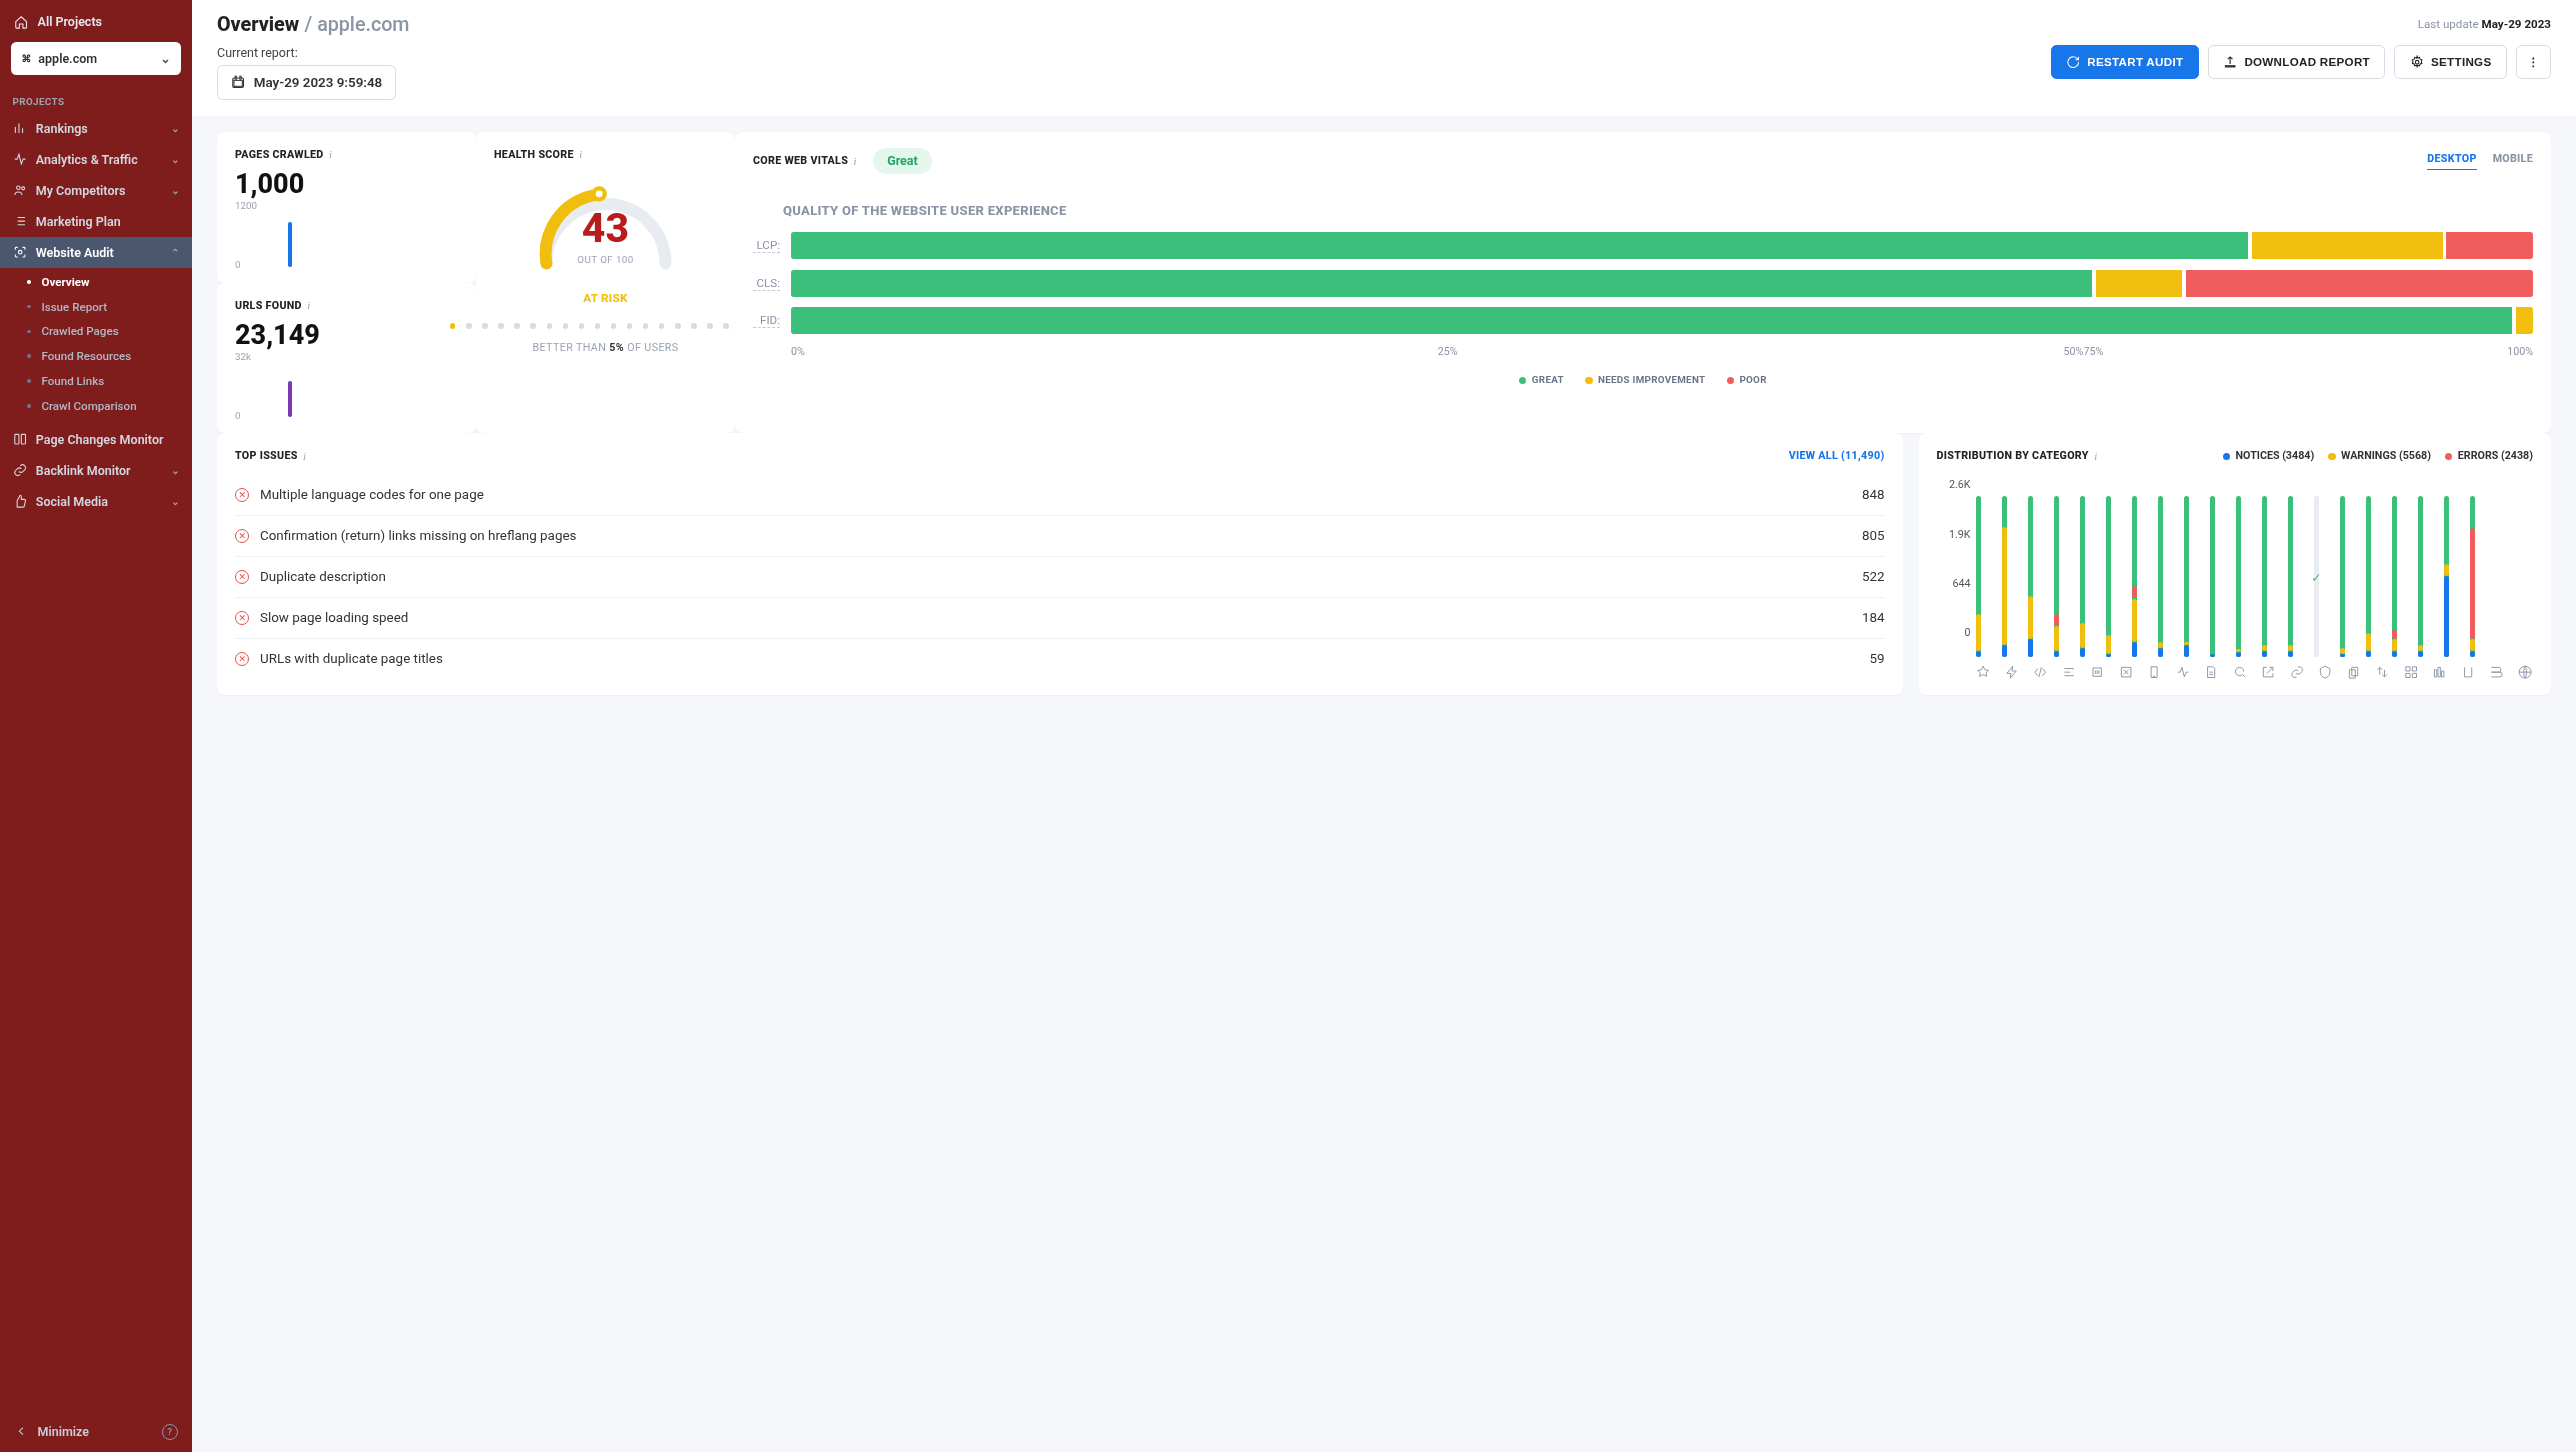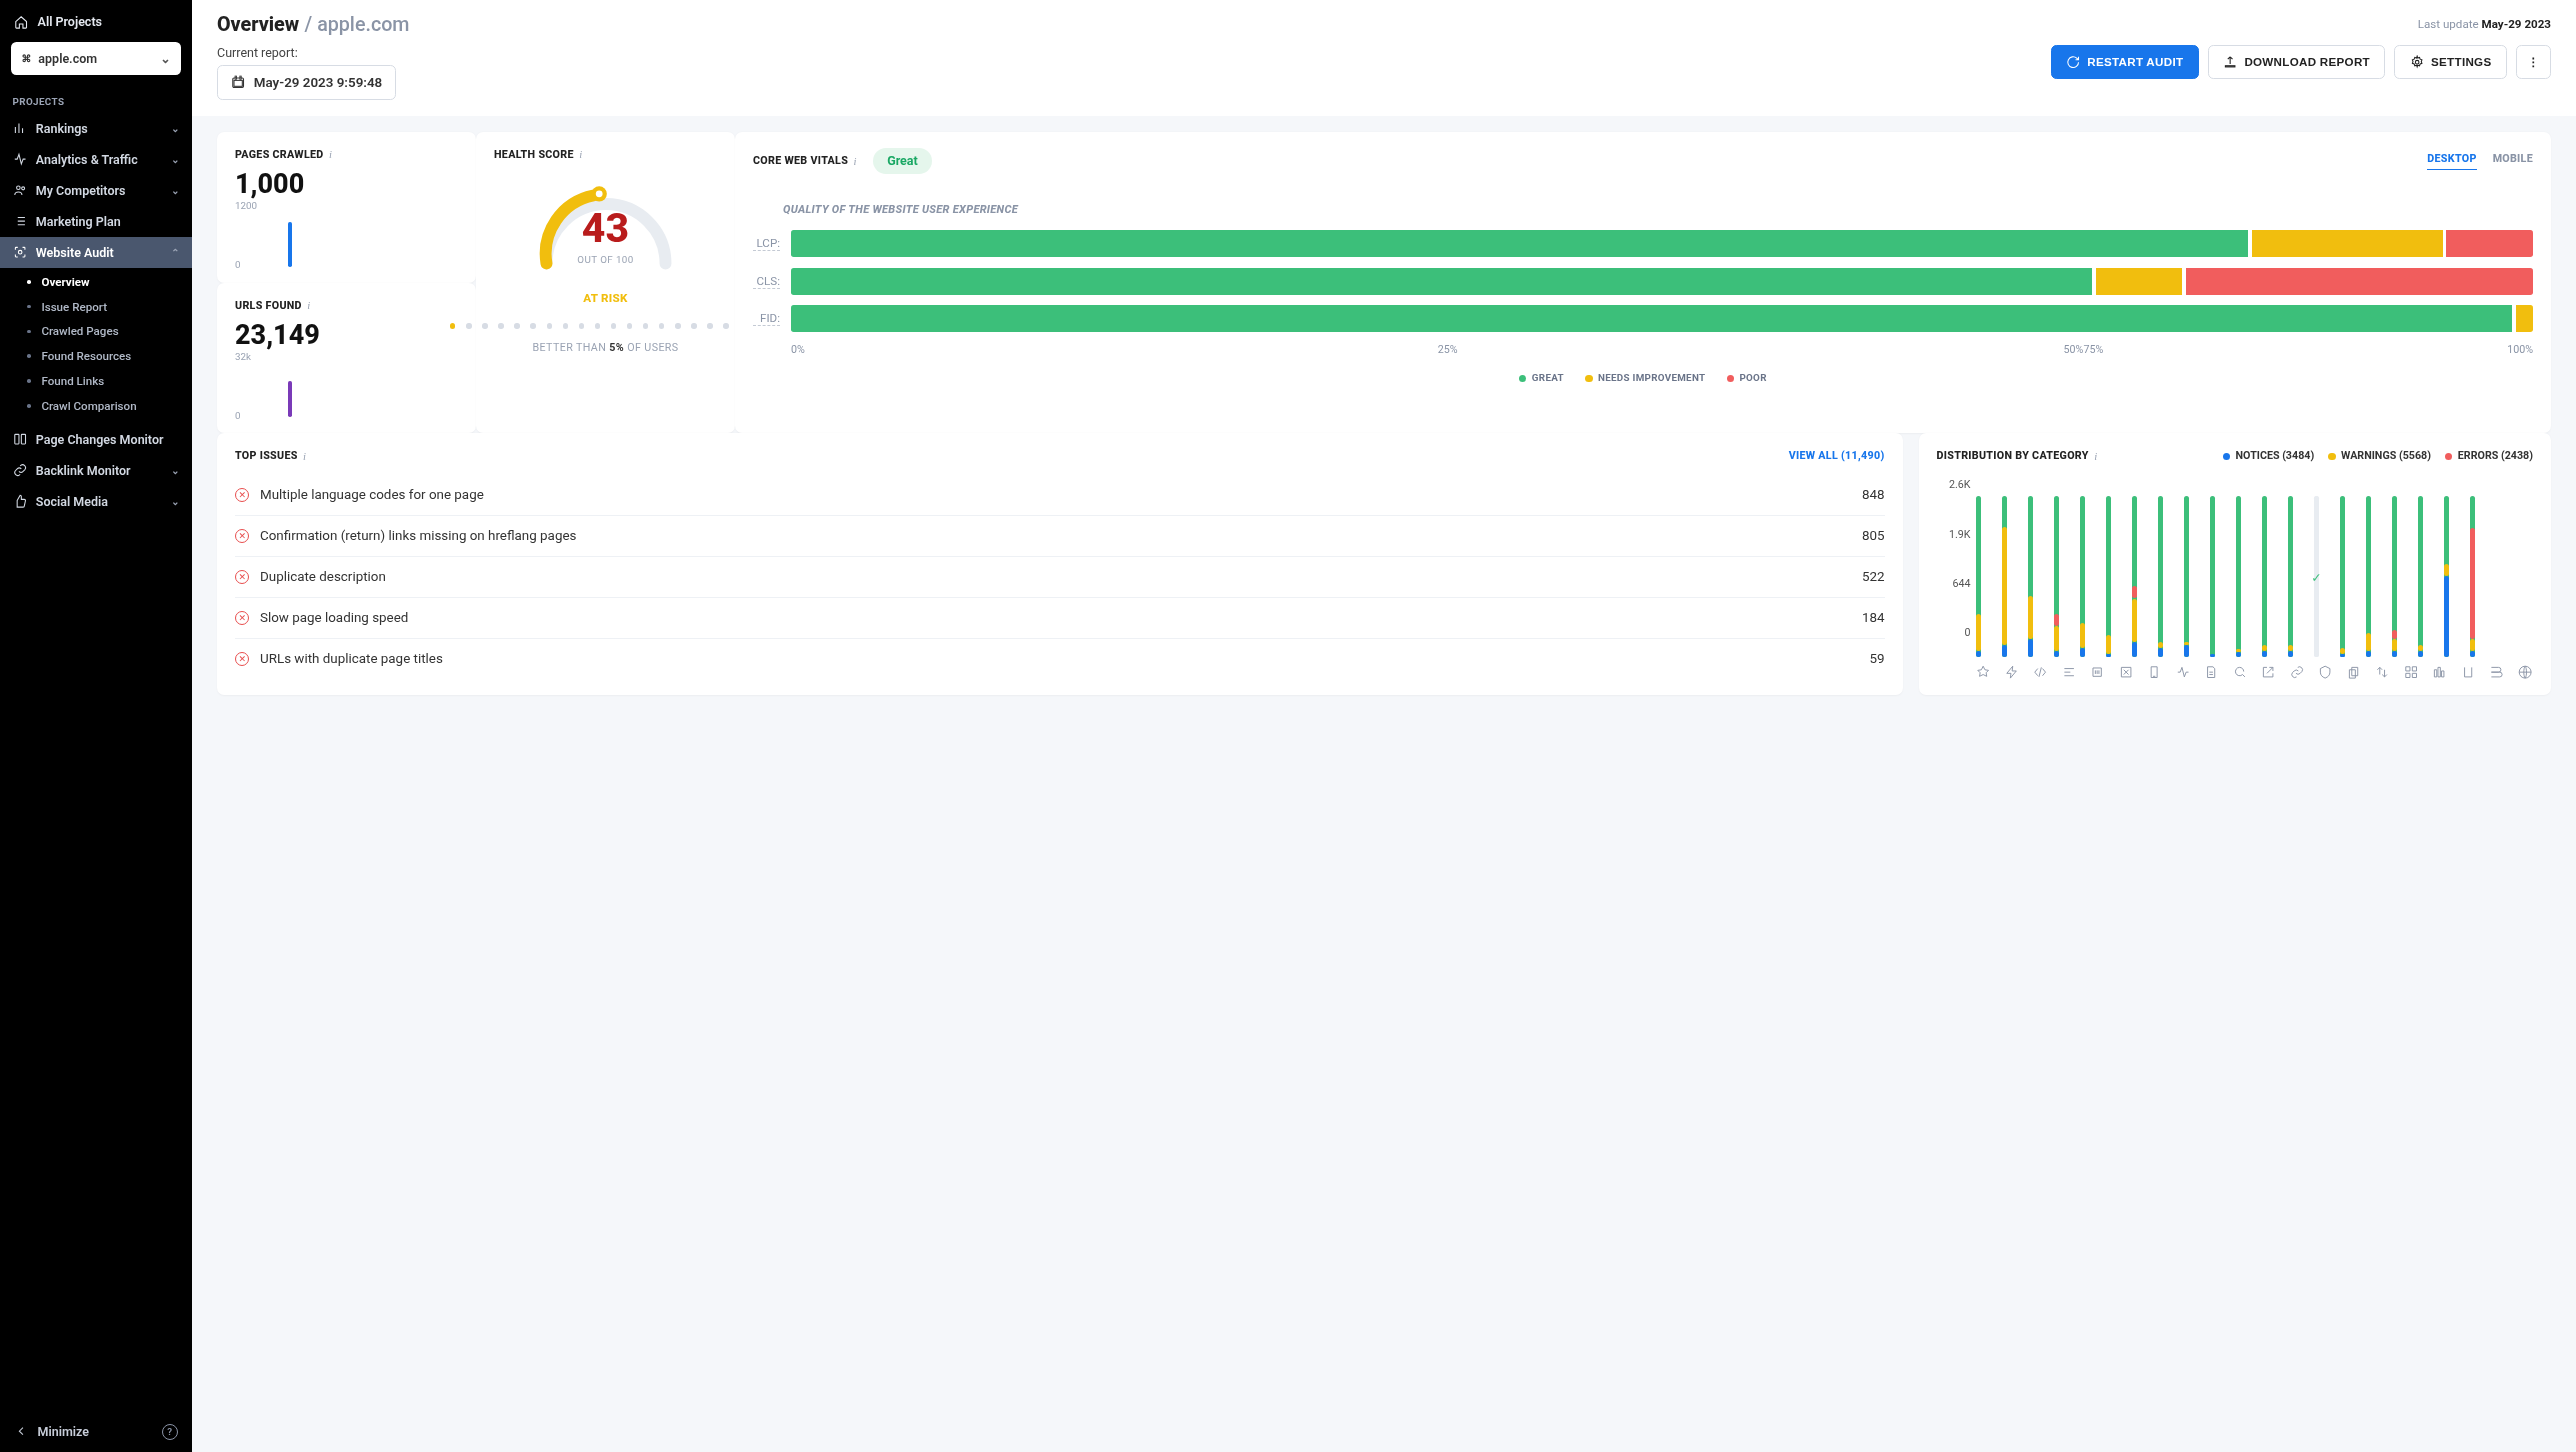"All Projects" .sidebar { background: #000000 -> #7f1d1d }
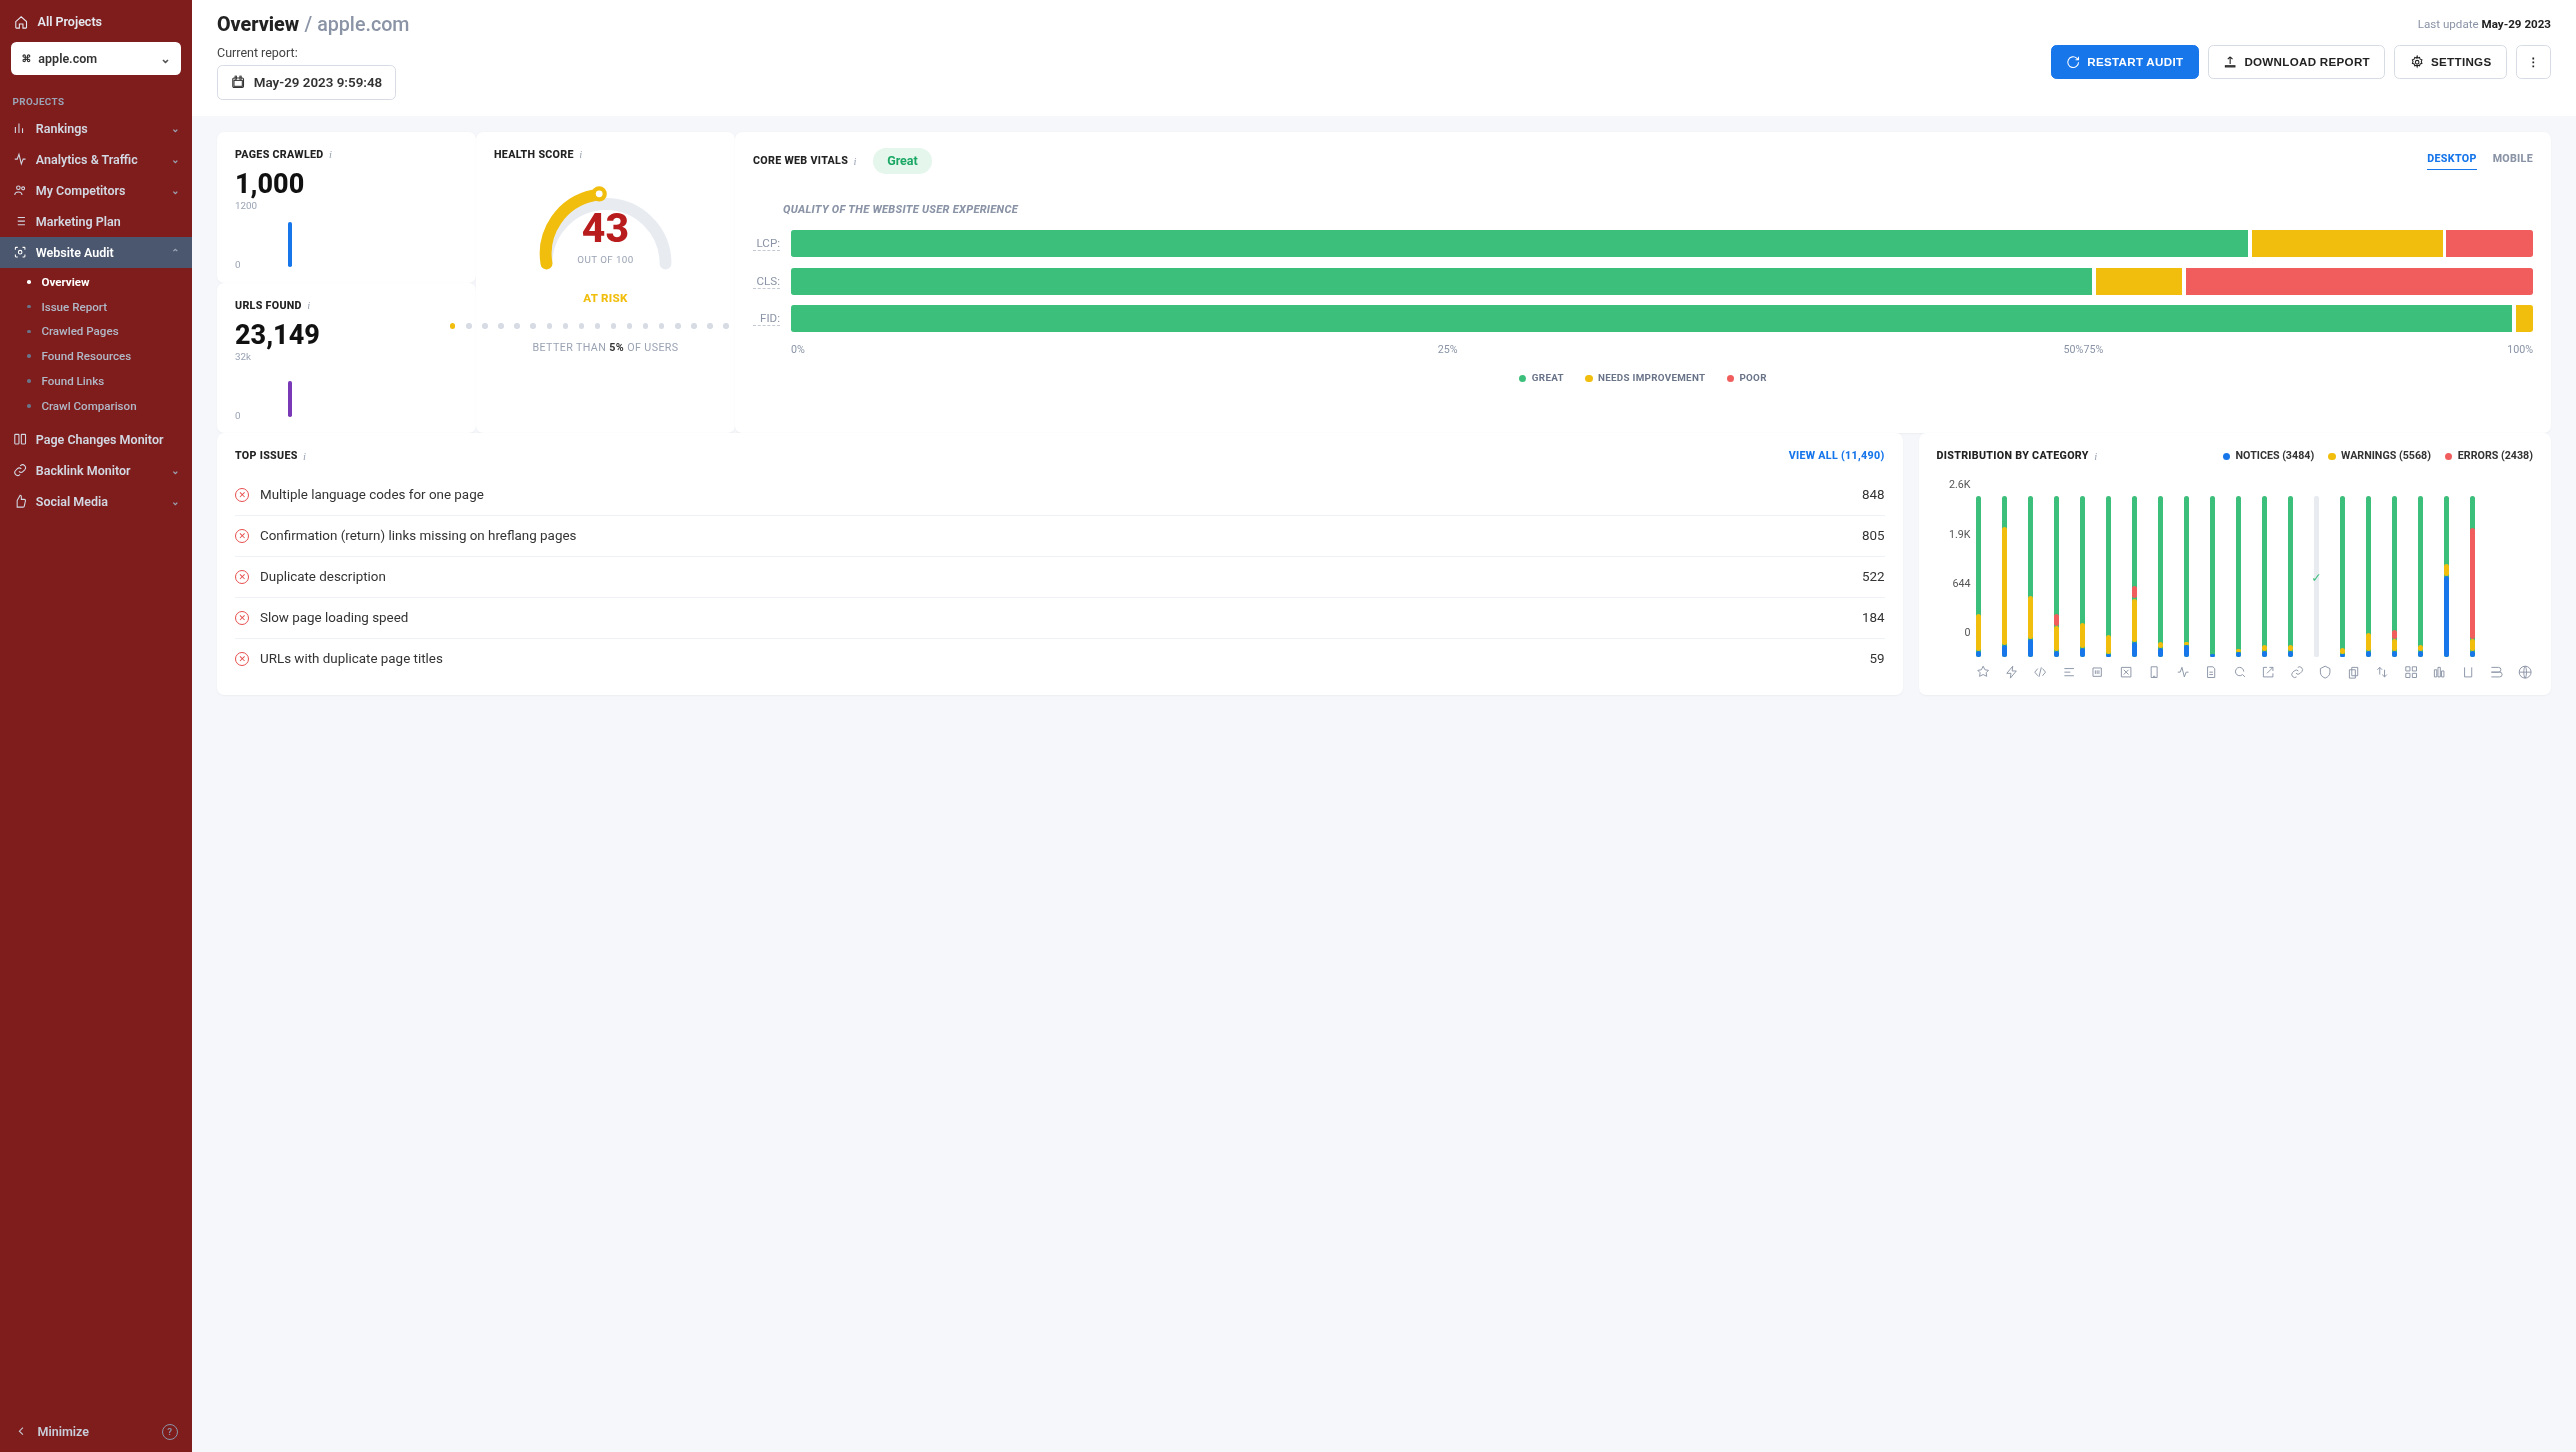"QUALITY OF THE WEBSITE USER" .cwv-sub { font-size: 11px -> 13px; font-style: italic -> none }
